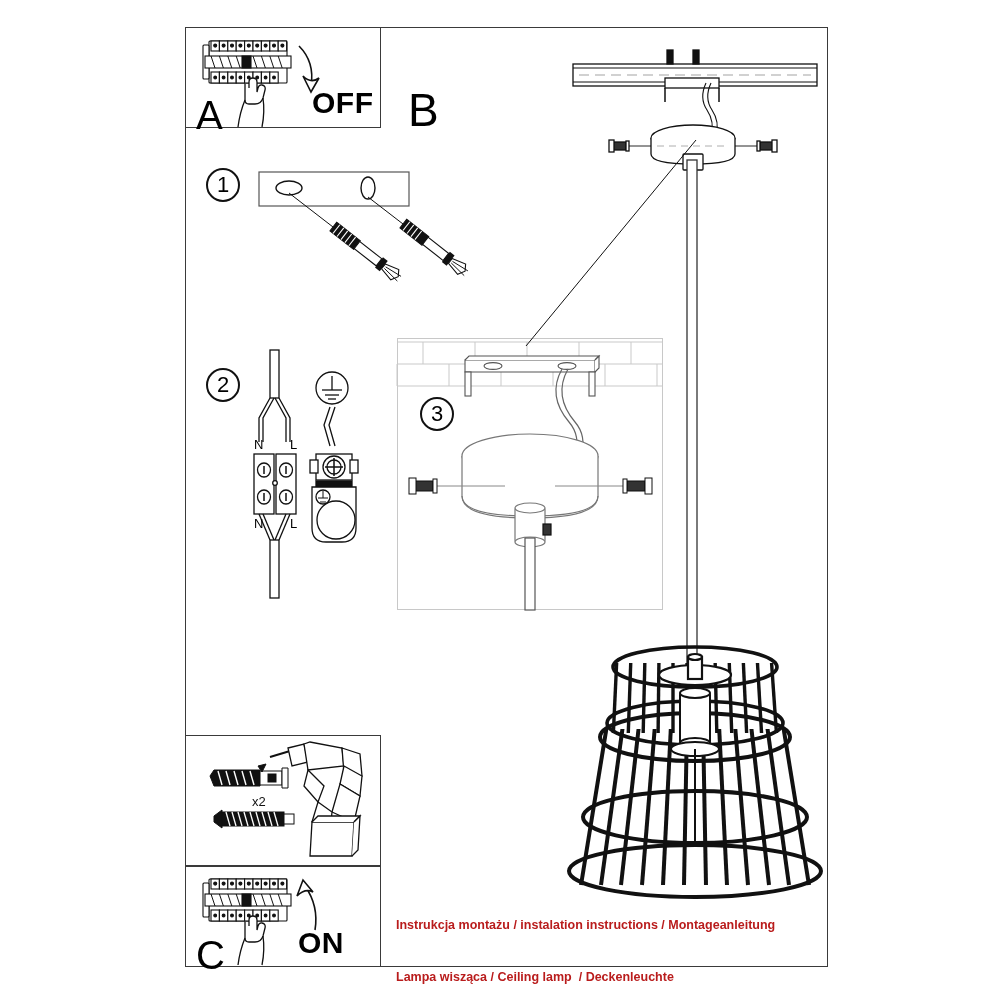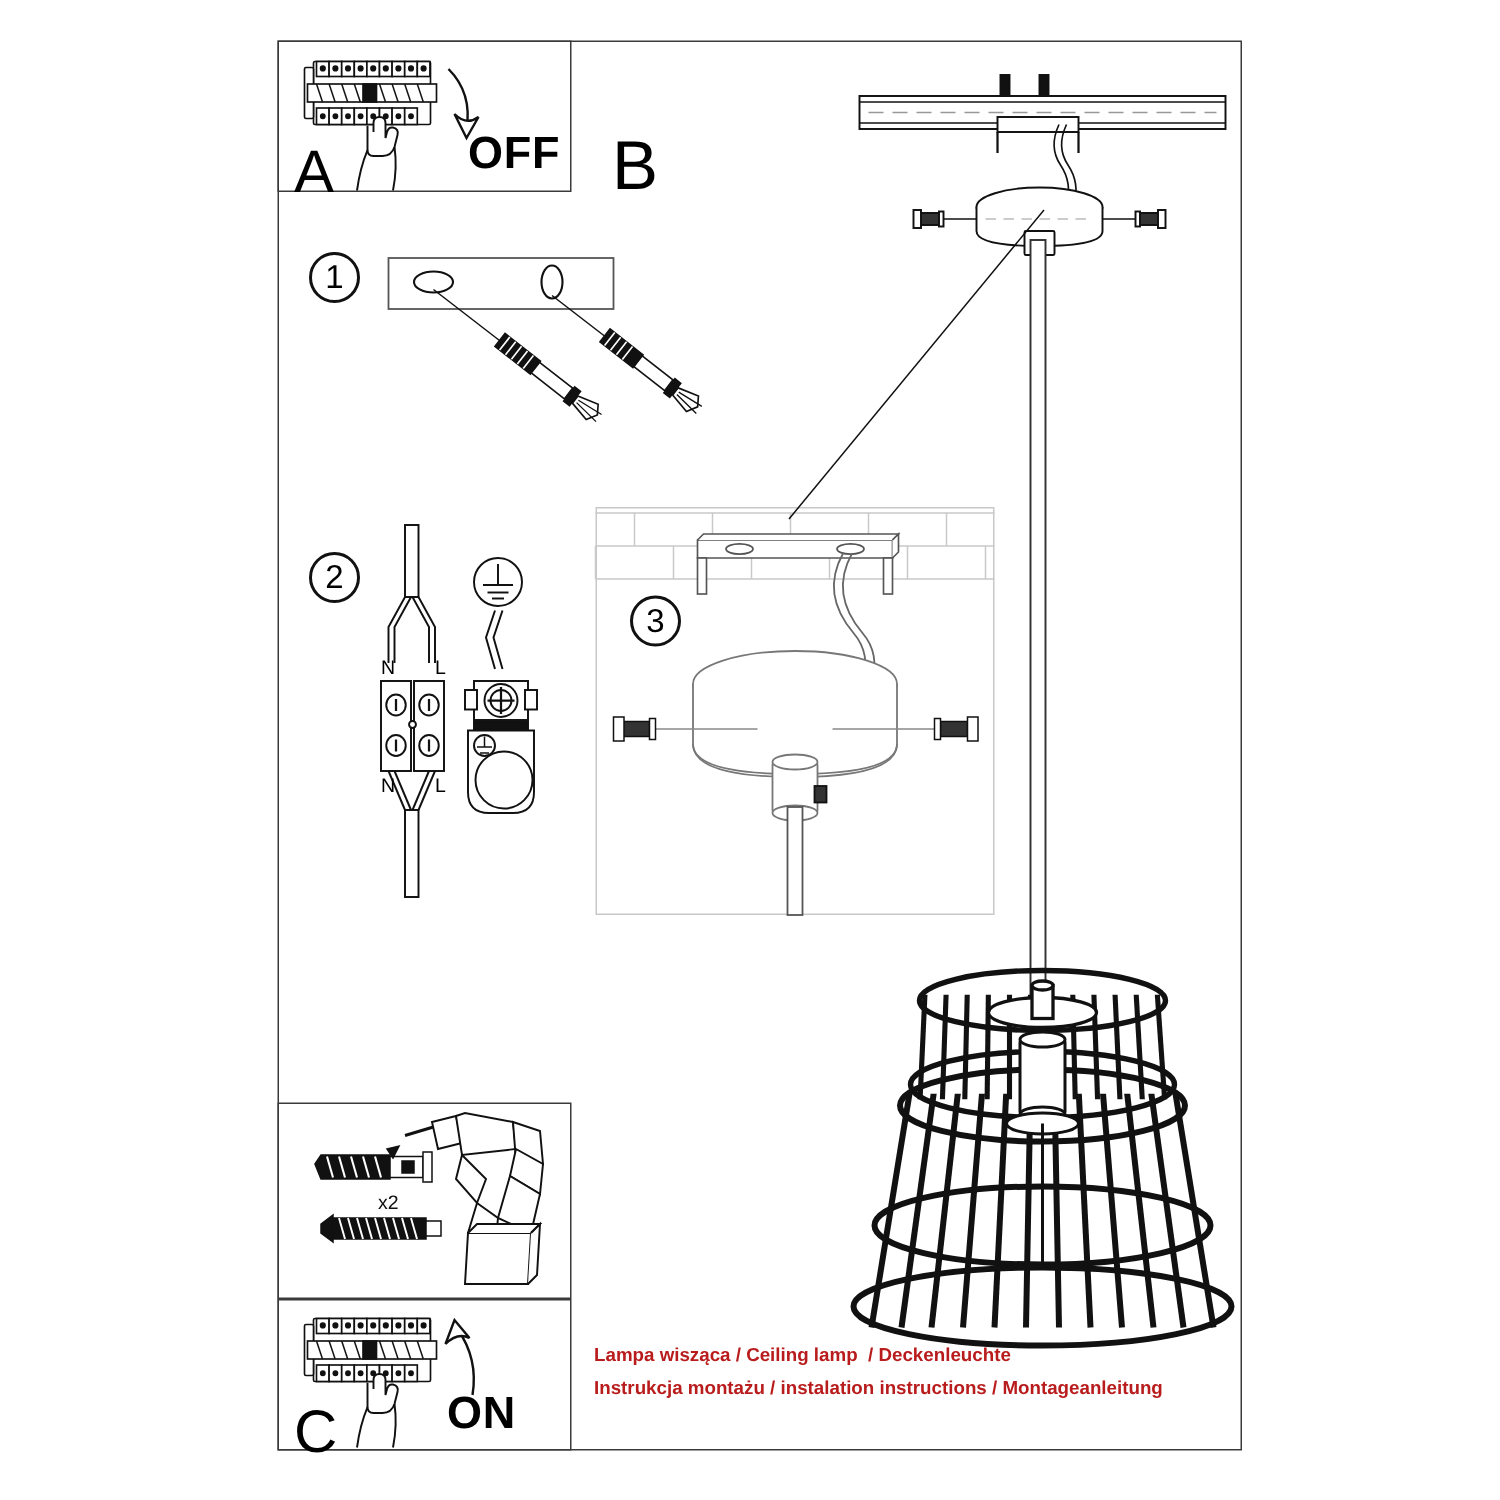"Lampa wisząca / Ceiling lamp" div.caption { top: 894px -> 968px }
